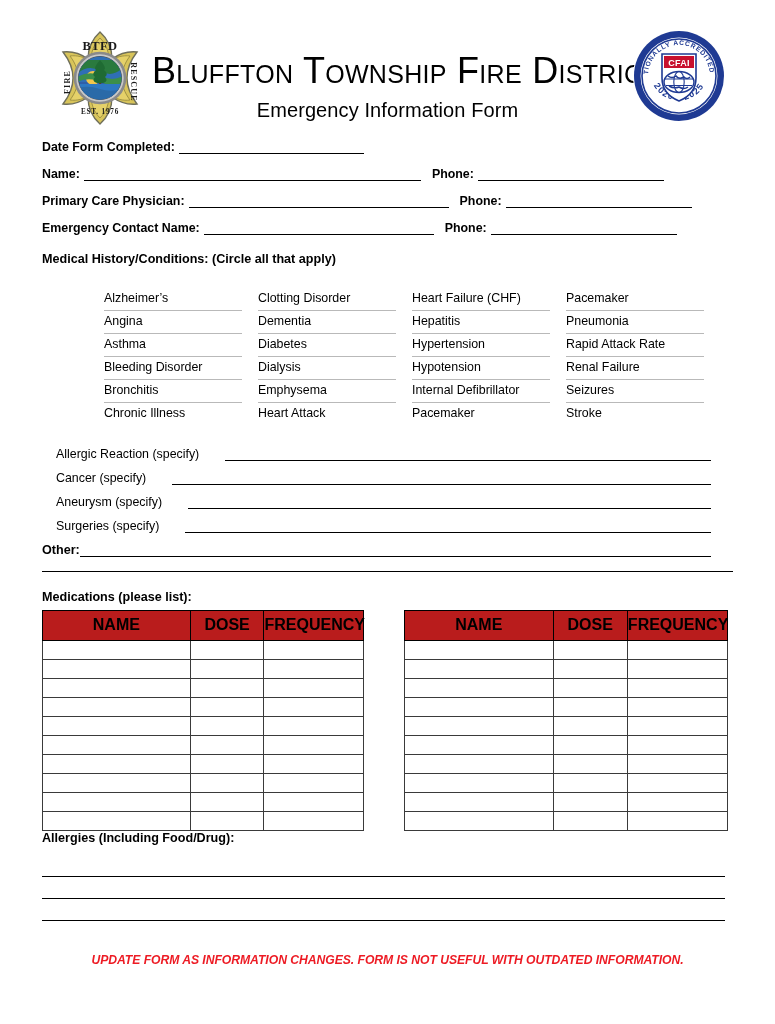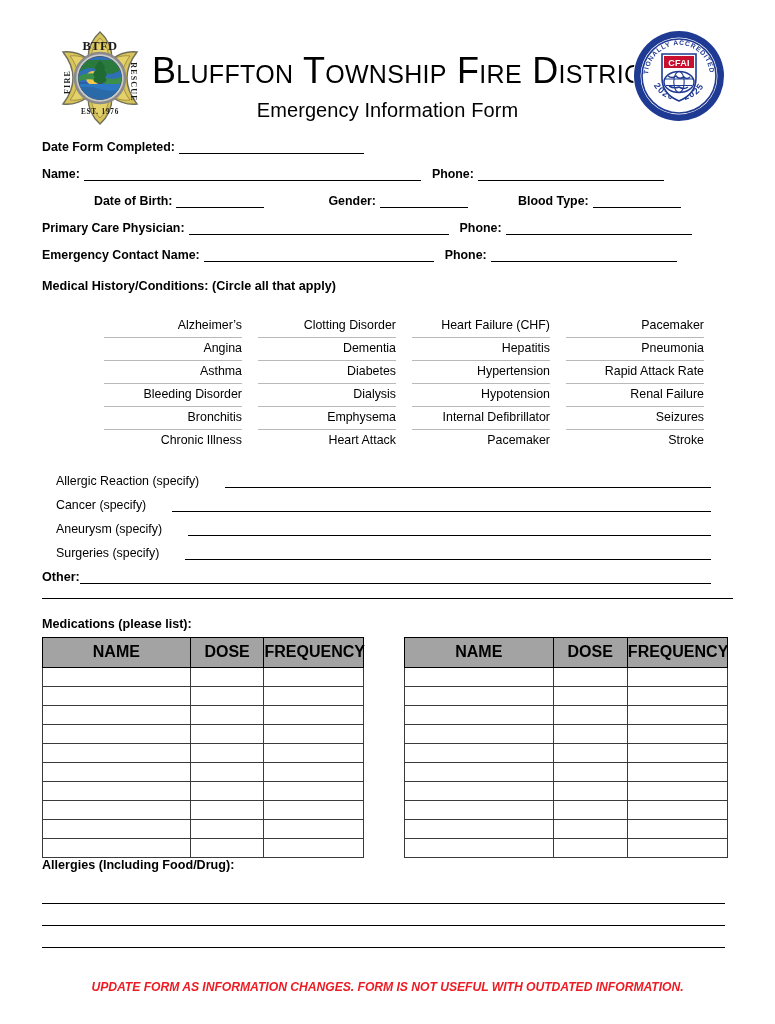"Date of Birth:" div.frow { html: <div> <span>Date of Birth:</span> <span></span> <span></span> <span>Gender:</span> <span></span> <span></span> <span>Blood Type:</span> <span></span> </div> -> none }
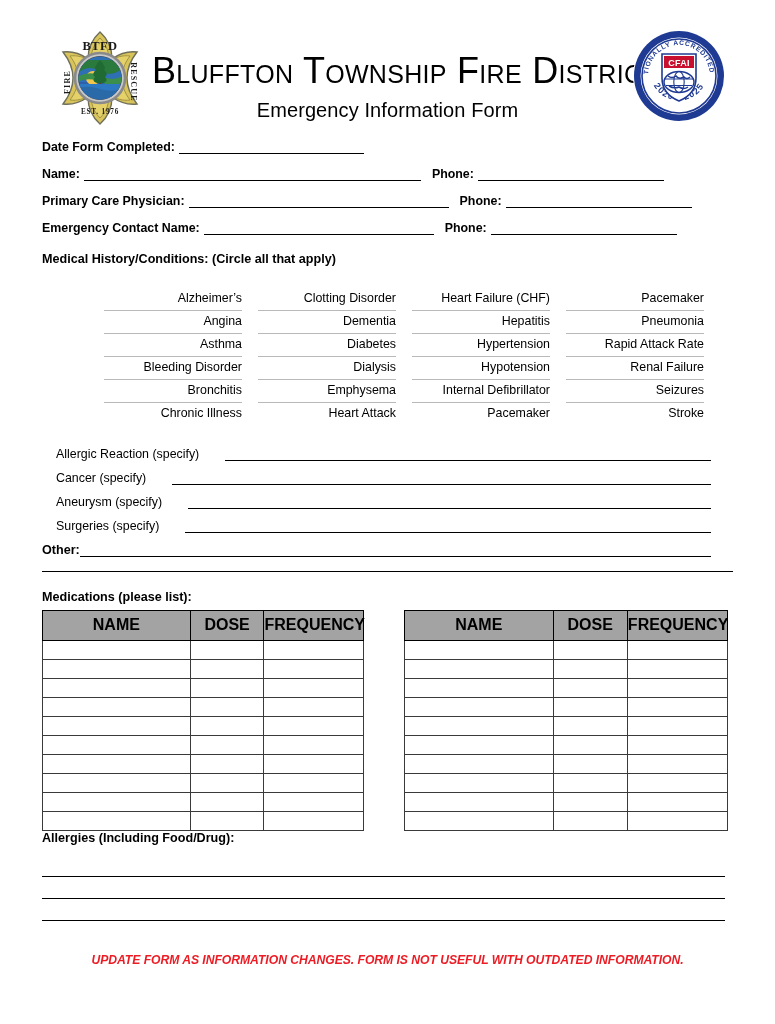"Alzheimer’s" .cond-cell { text-align: right -> left }
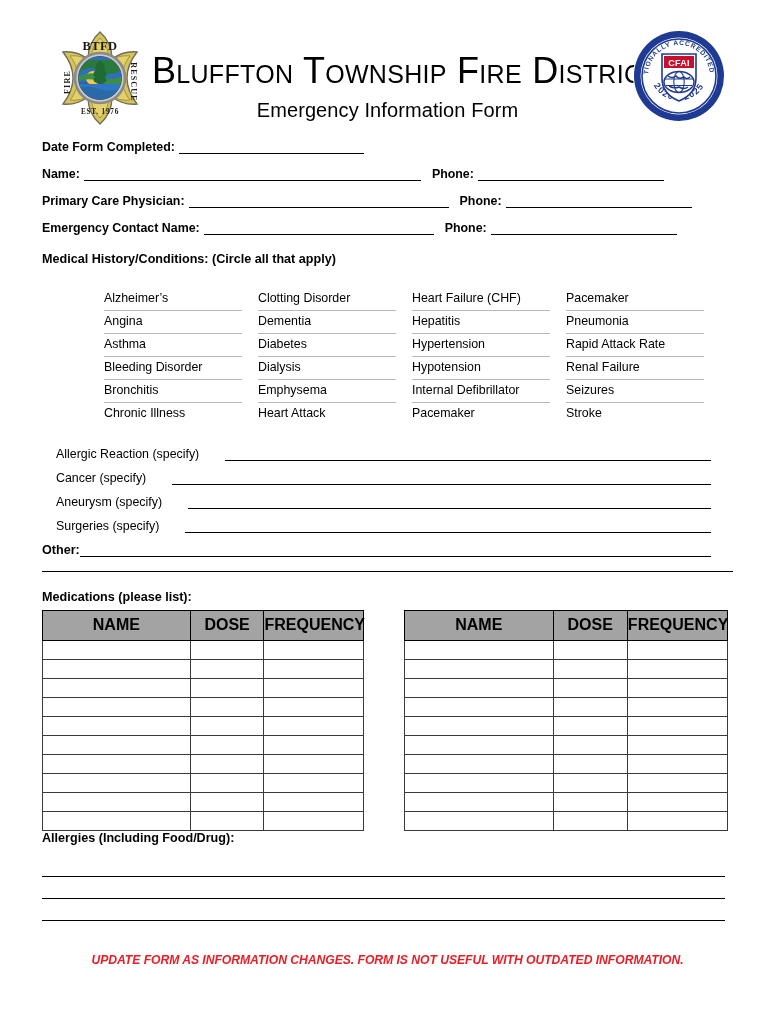"NAME" table.meds th { background: #a3a3a3 -> #b91c1c }
